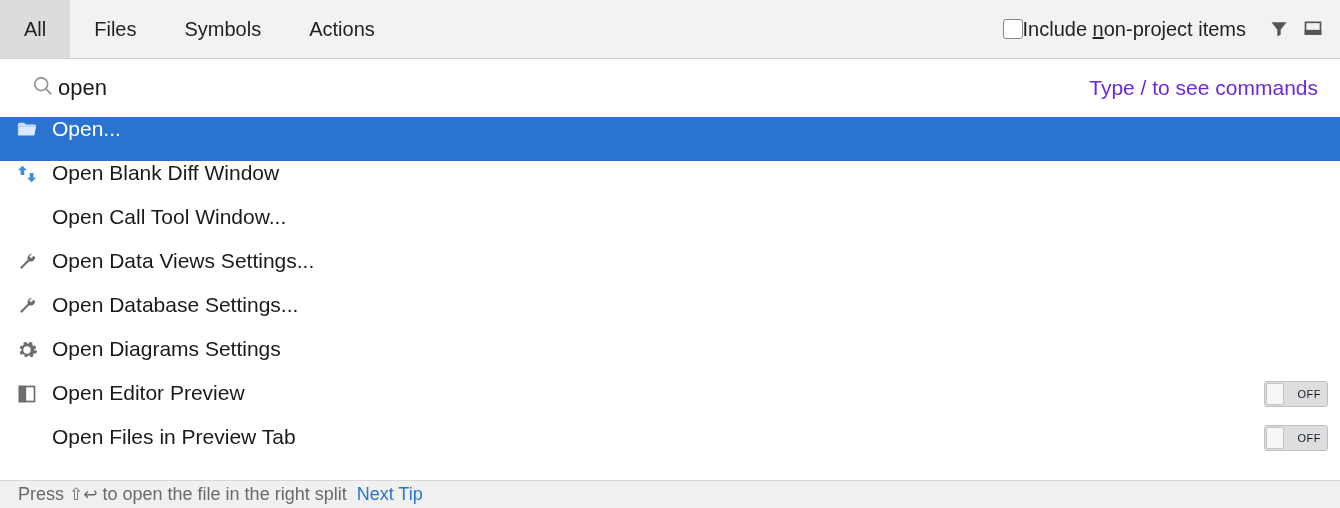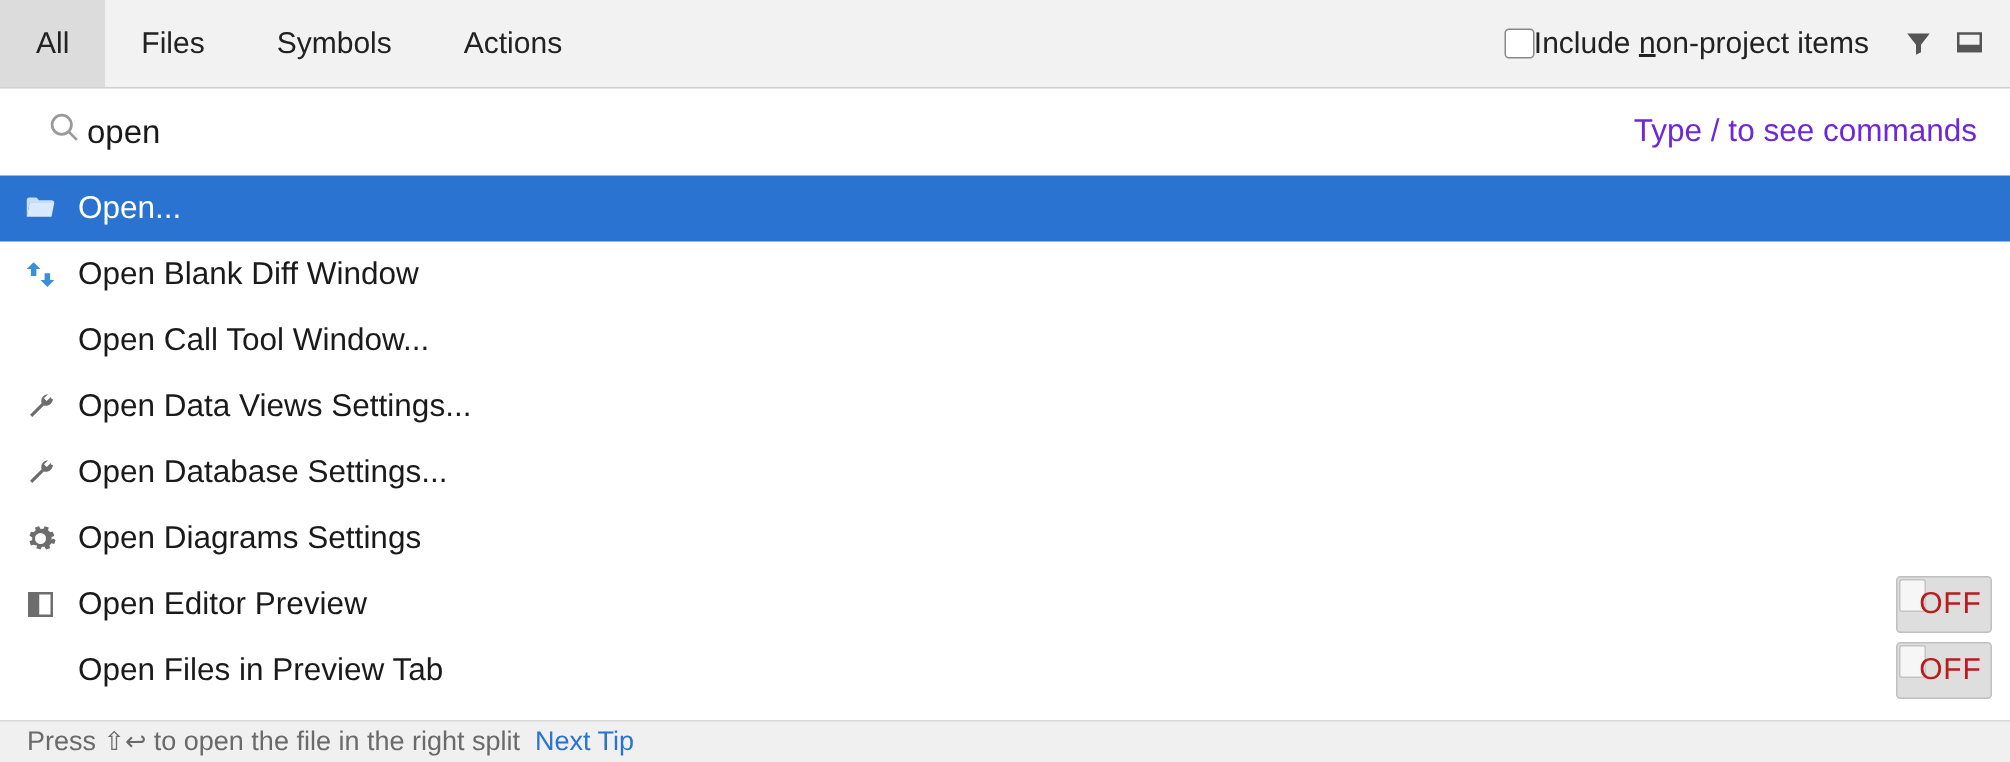"Open..." .result-row { align-items: center -> flex-start }
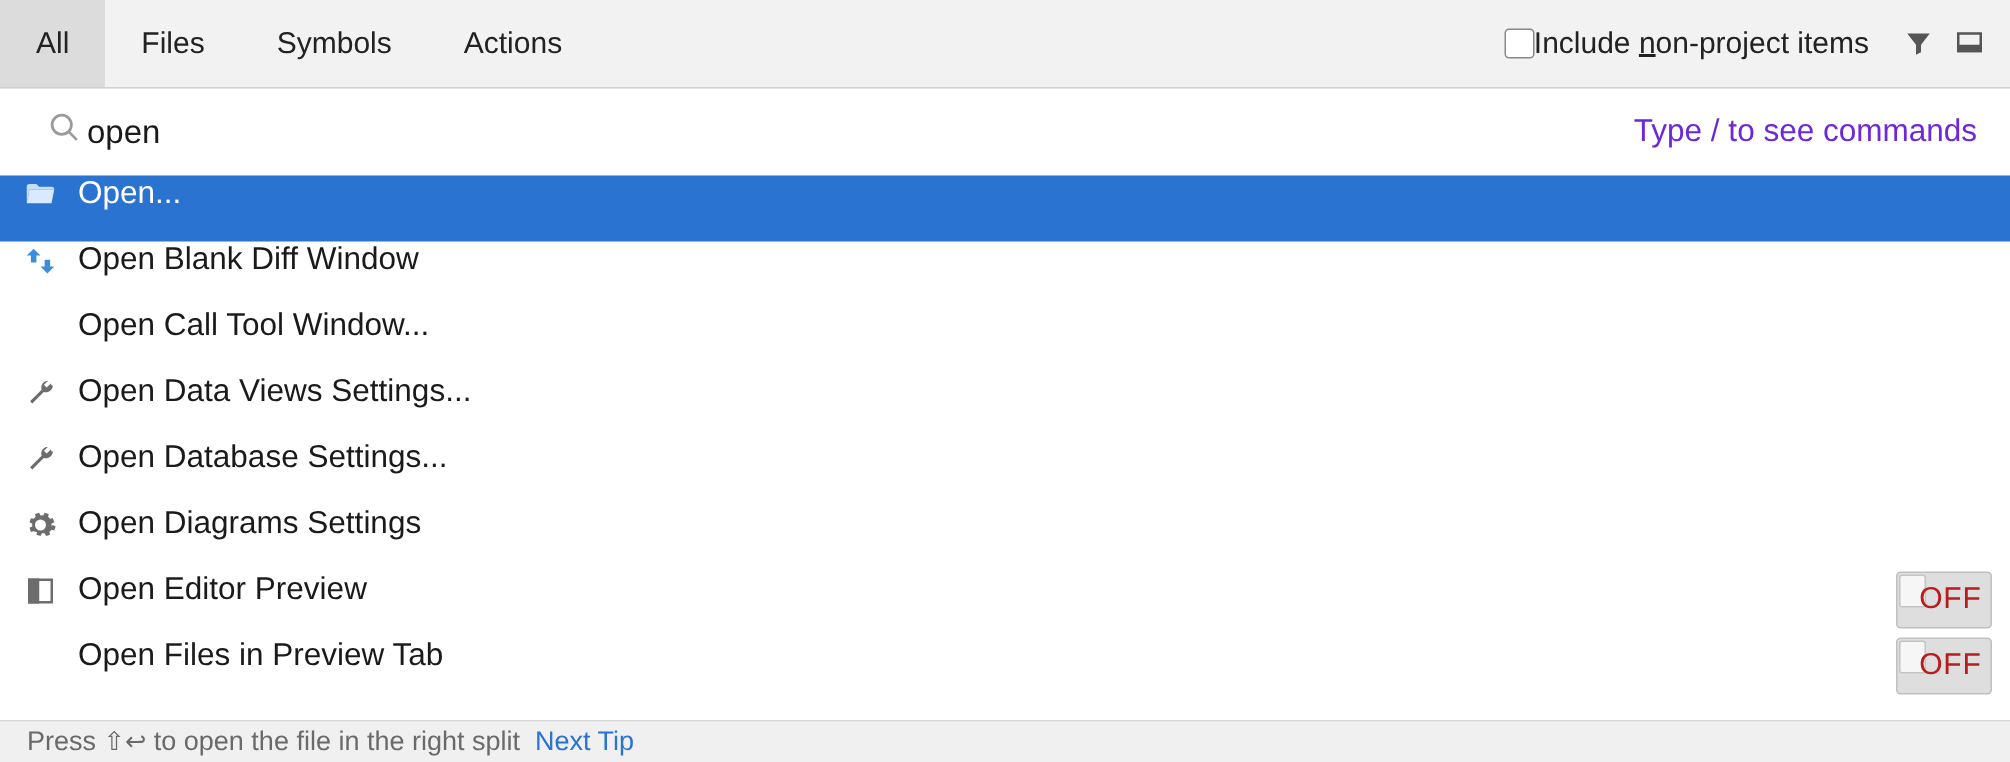"OFF" .toggle-badge { color: #b91c1c -> #0f172a; font-size: 20px -> 11px; height: 38px -> 26px }
